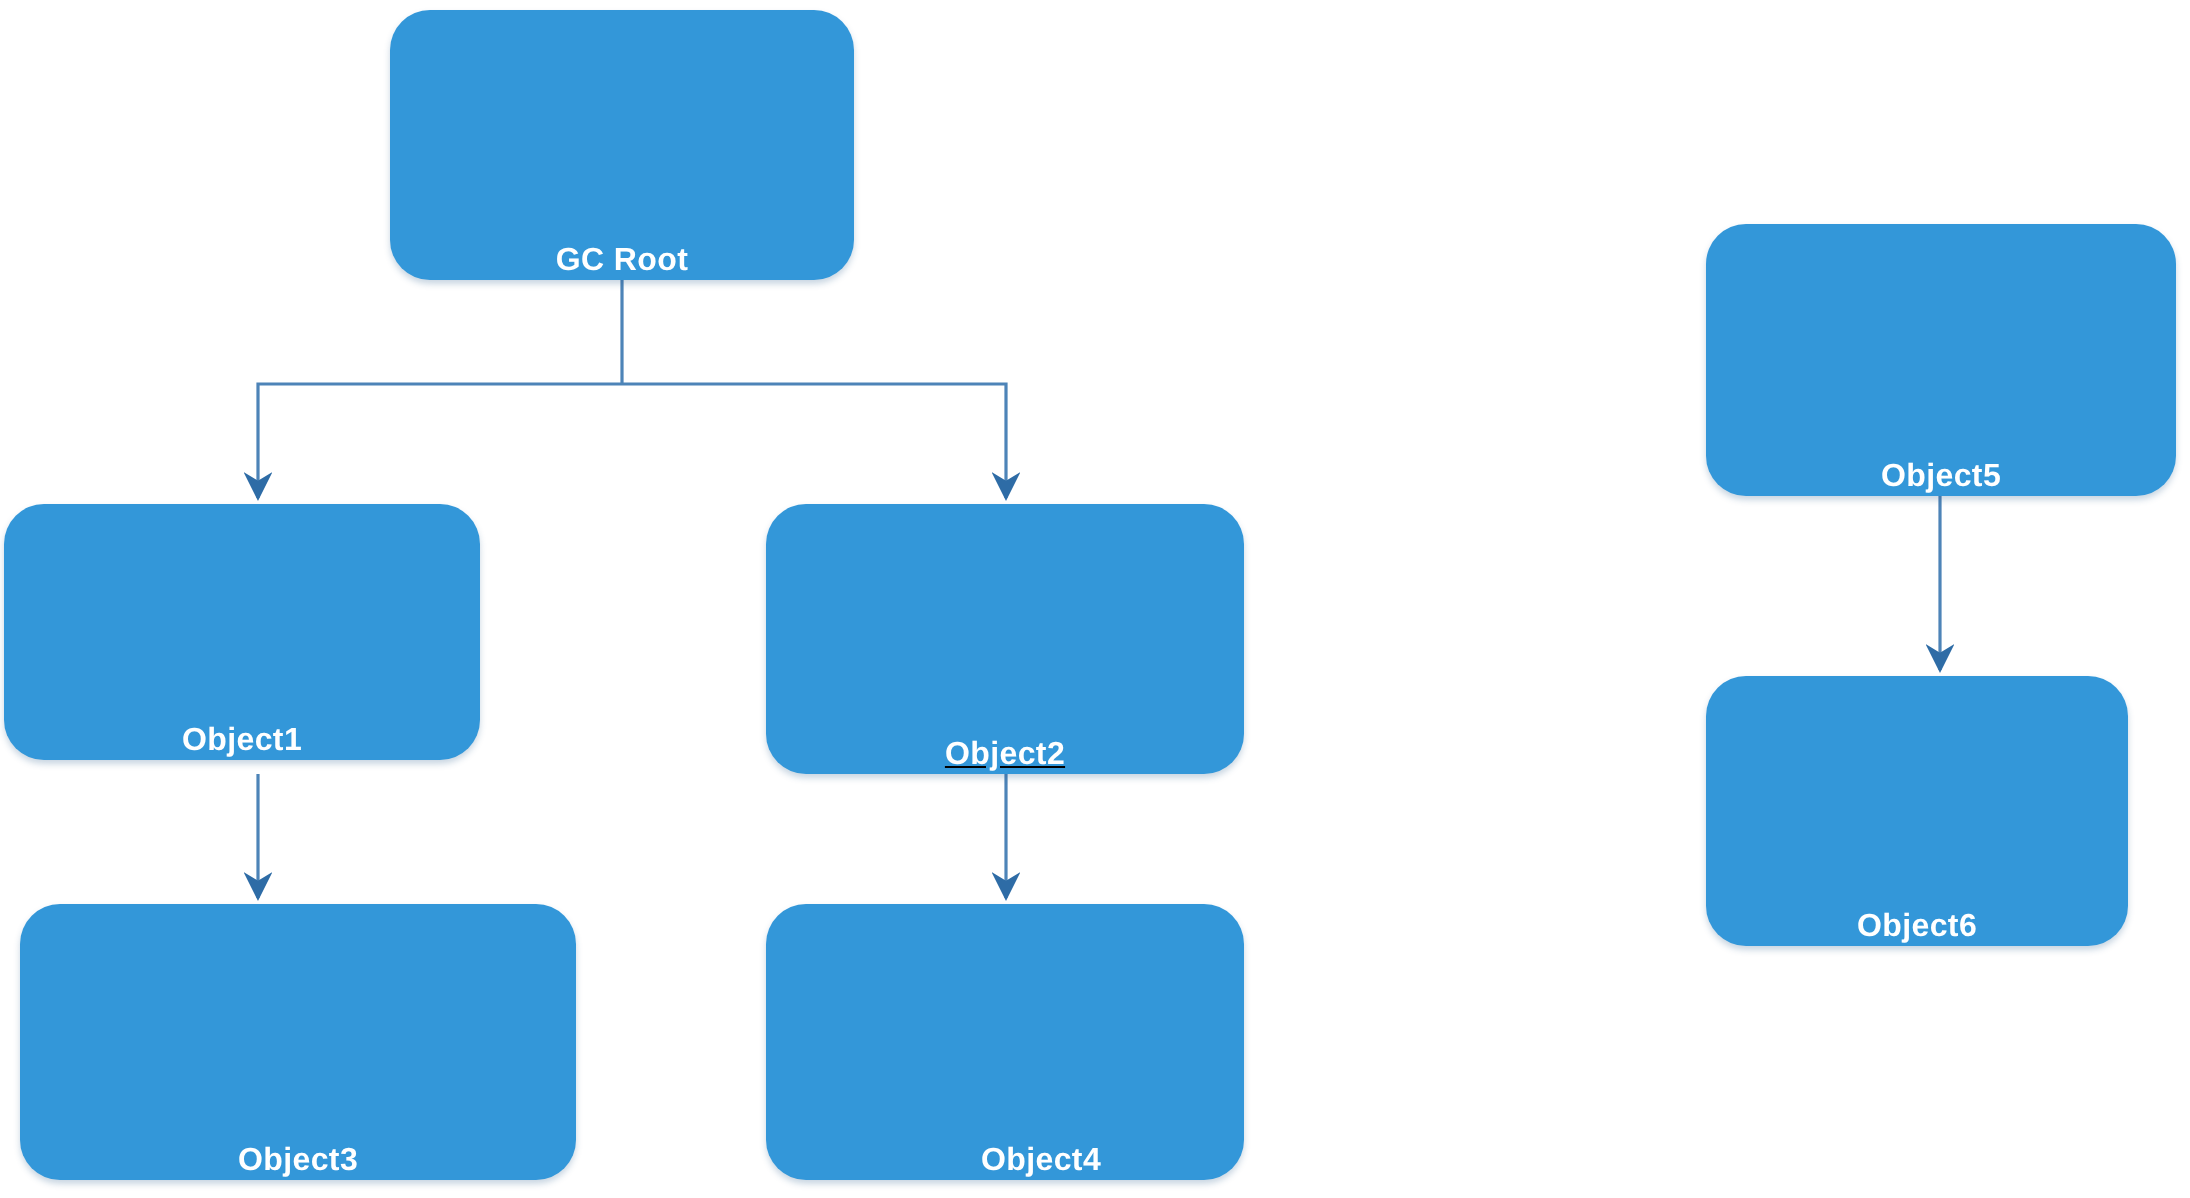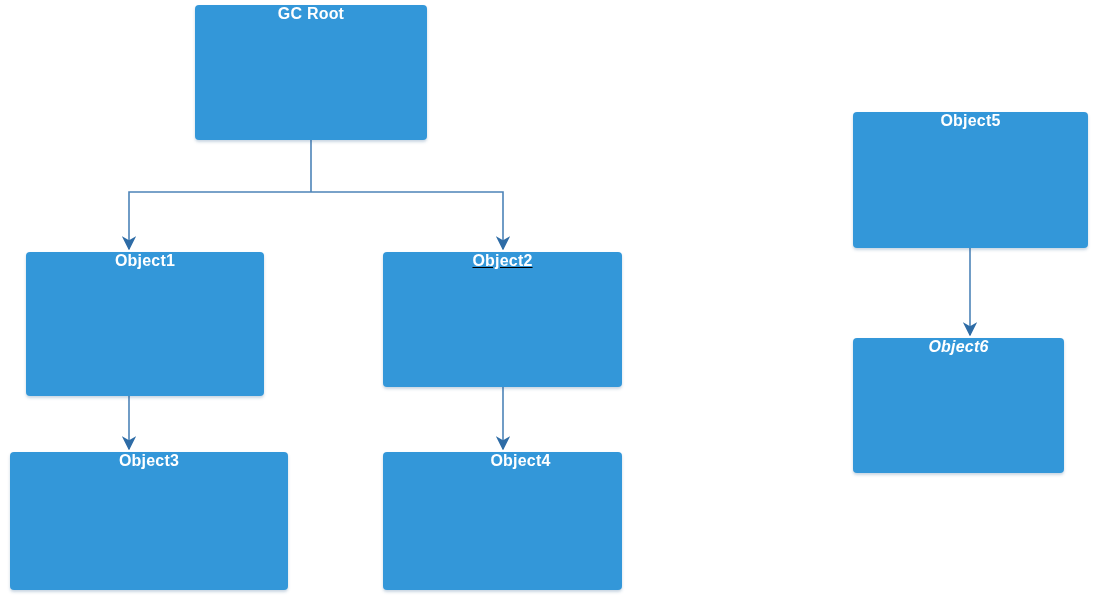"GC Root" .node { align-items: flex-start -> flex-end; border-radius: 4px -> 20px }
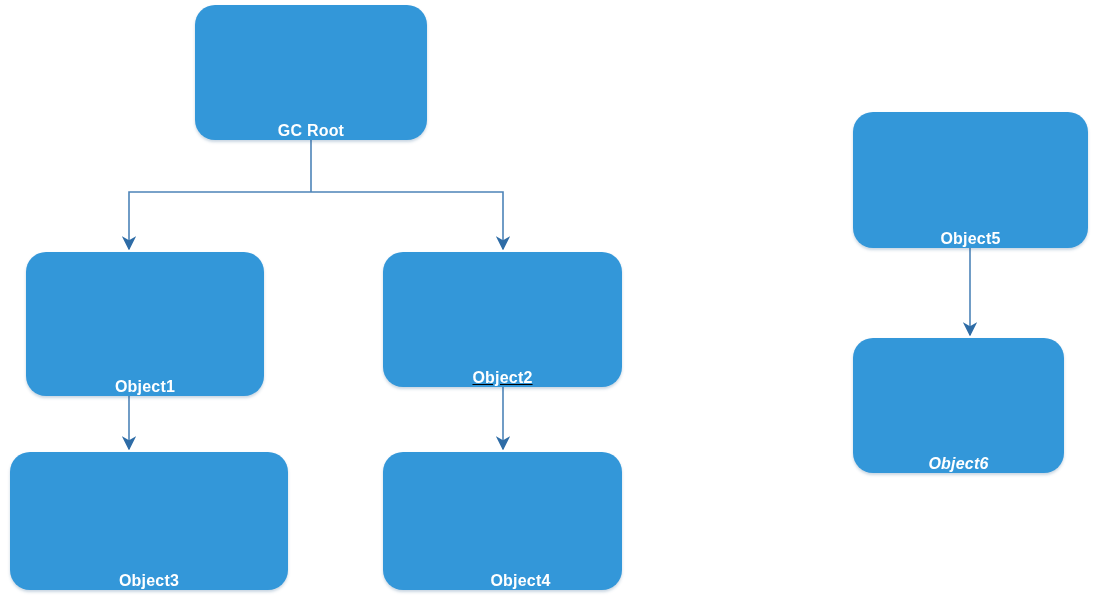"Object1" #node-object1 { height: 144px -> 128px; left: 26px -> 2px }
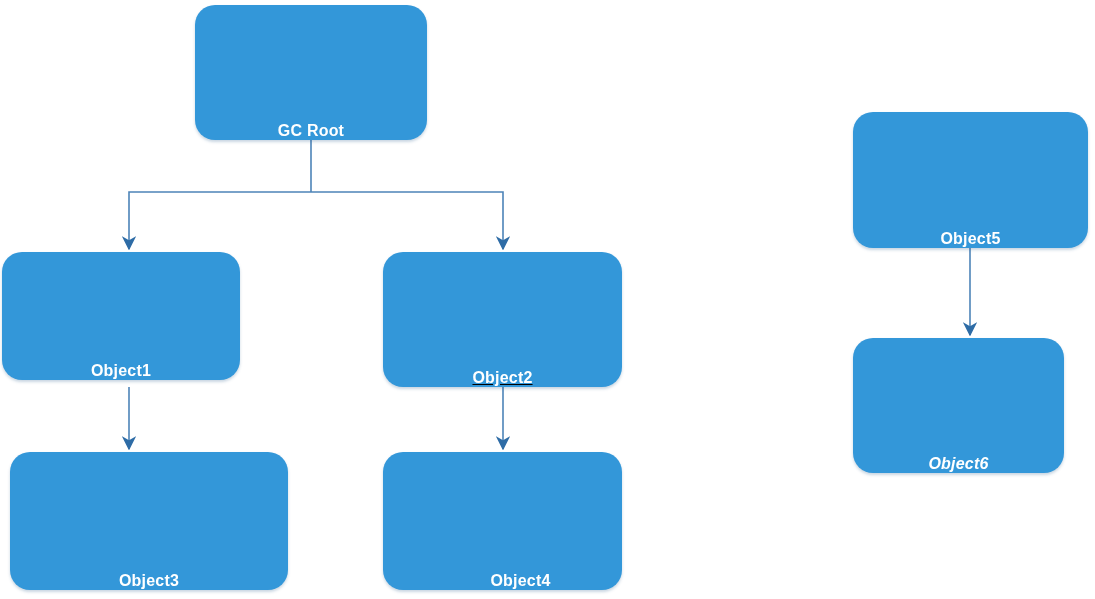"Object6" #node-object6 { font-style: italic -> none }
